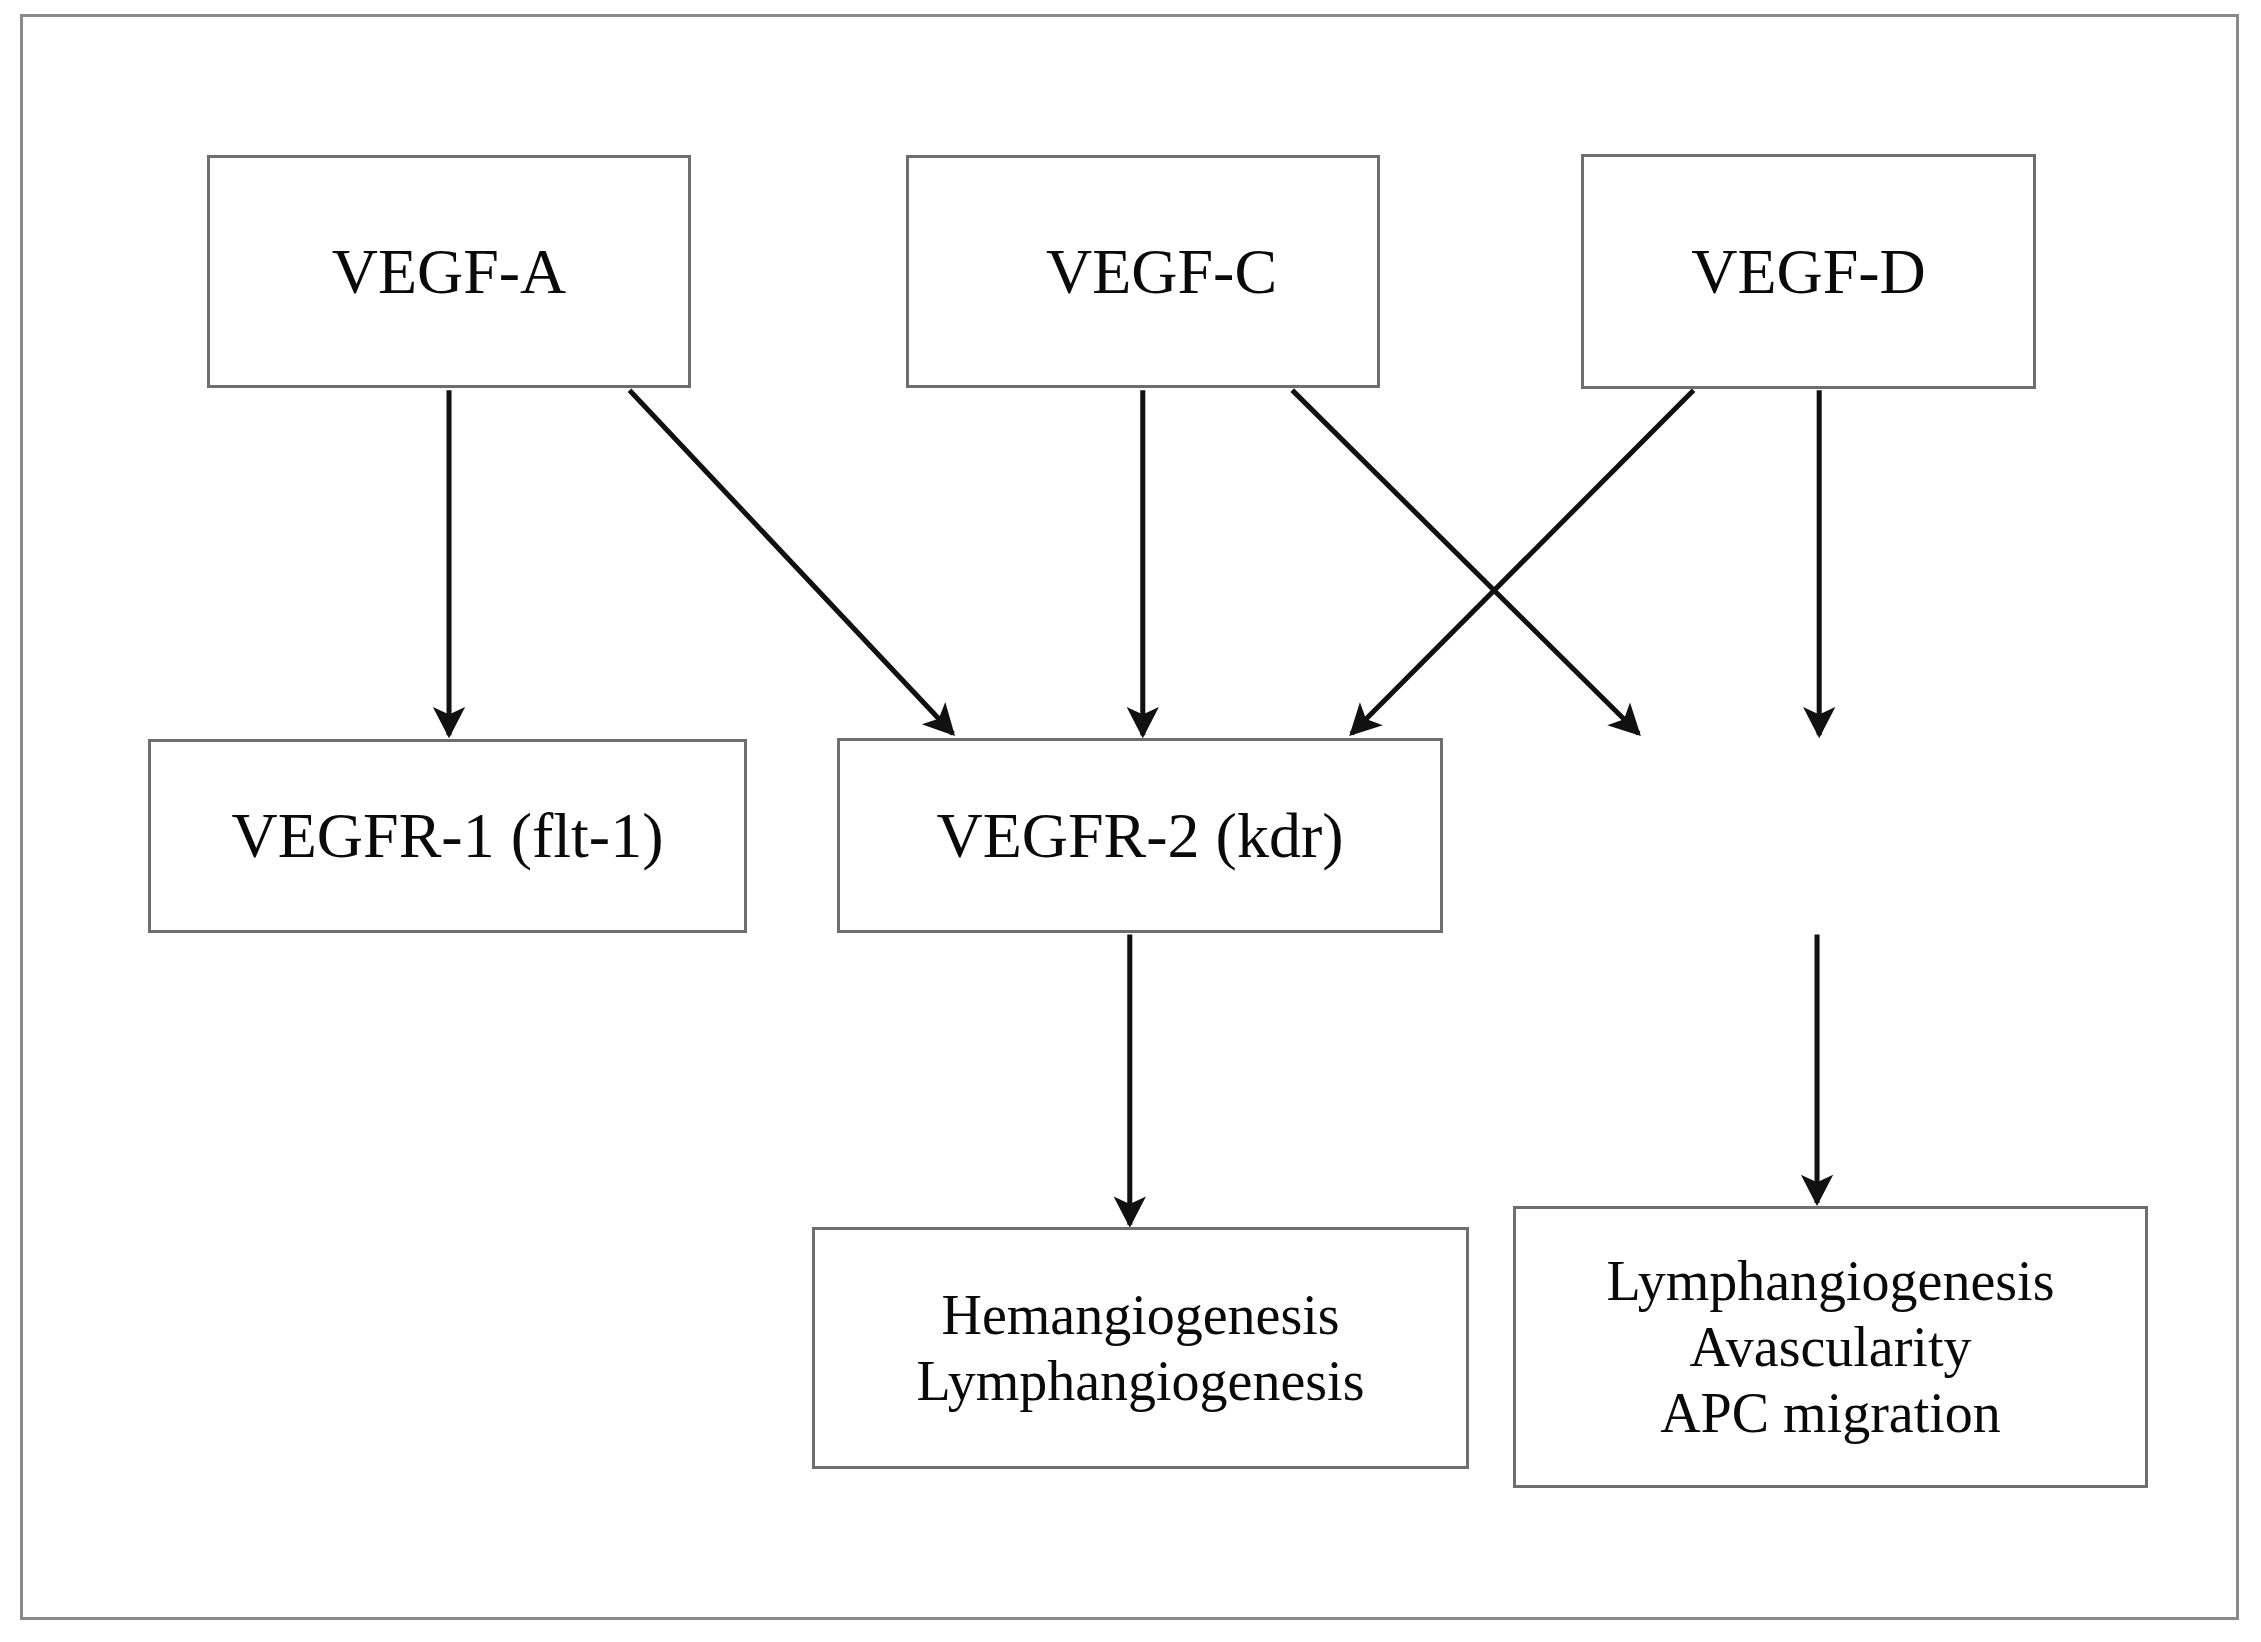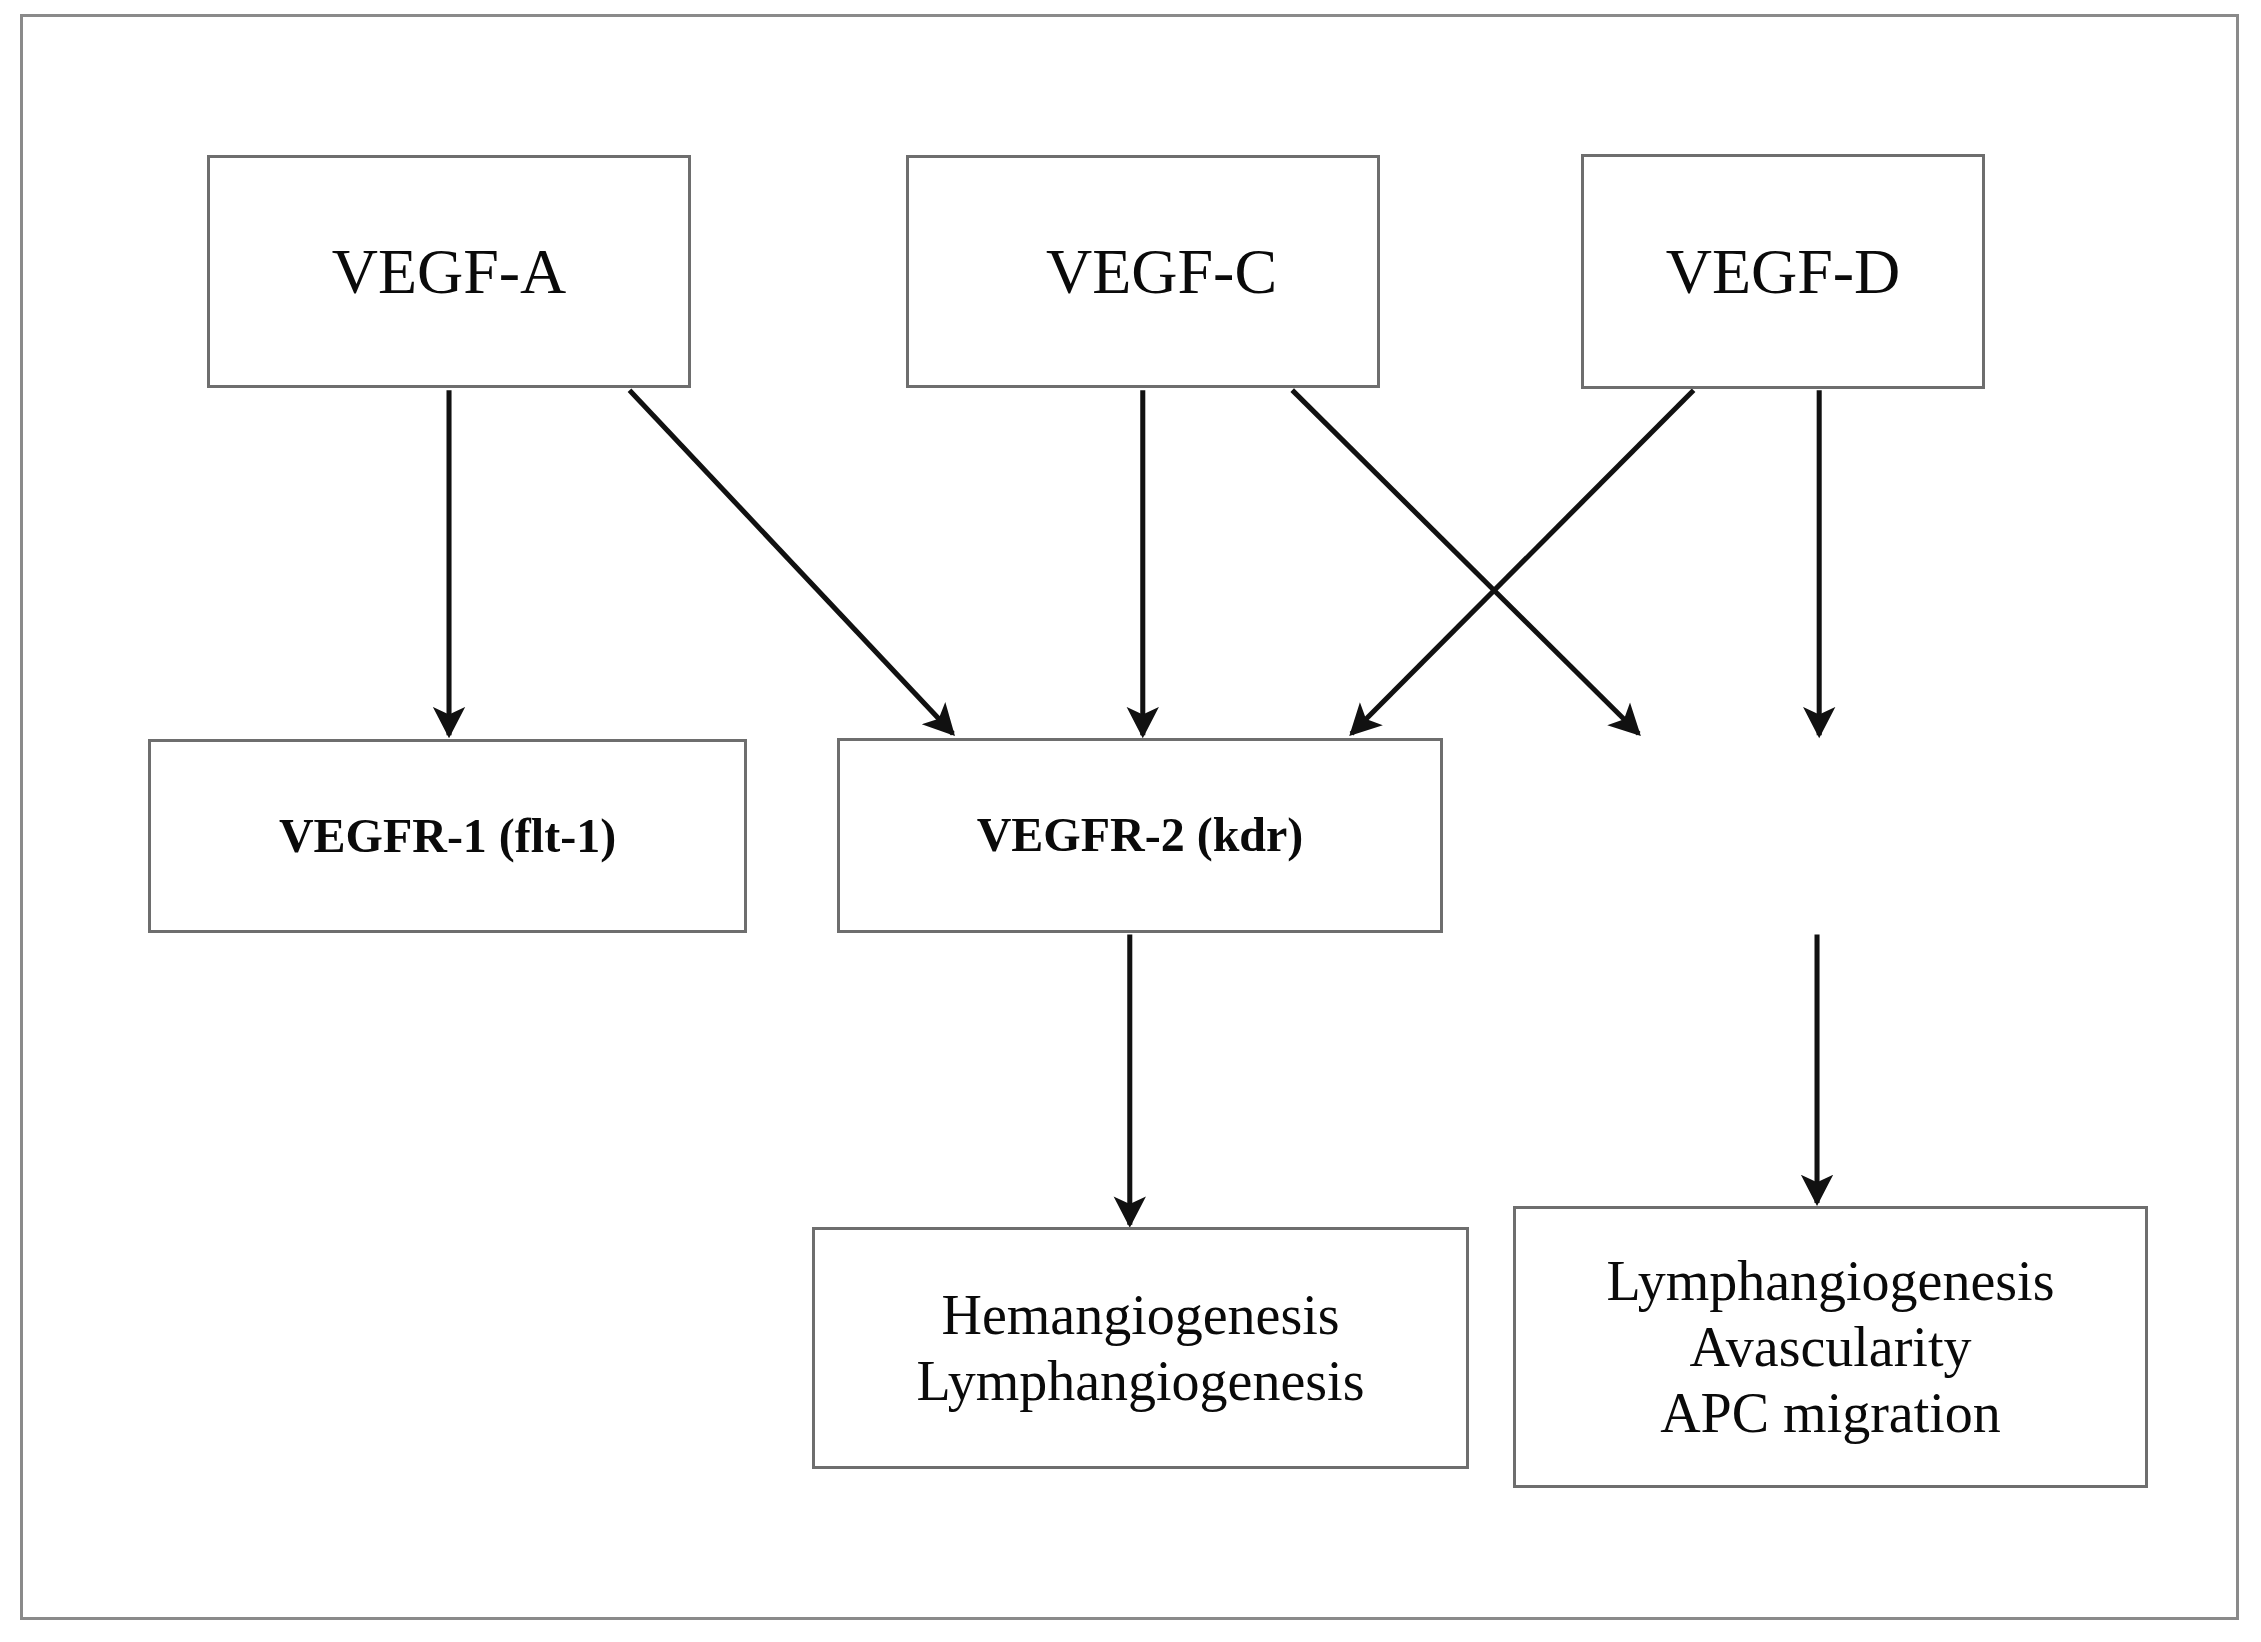"VEGF-D" div.node { width: 404px -> 455px }
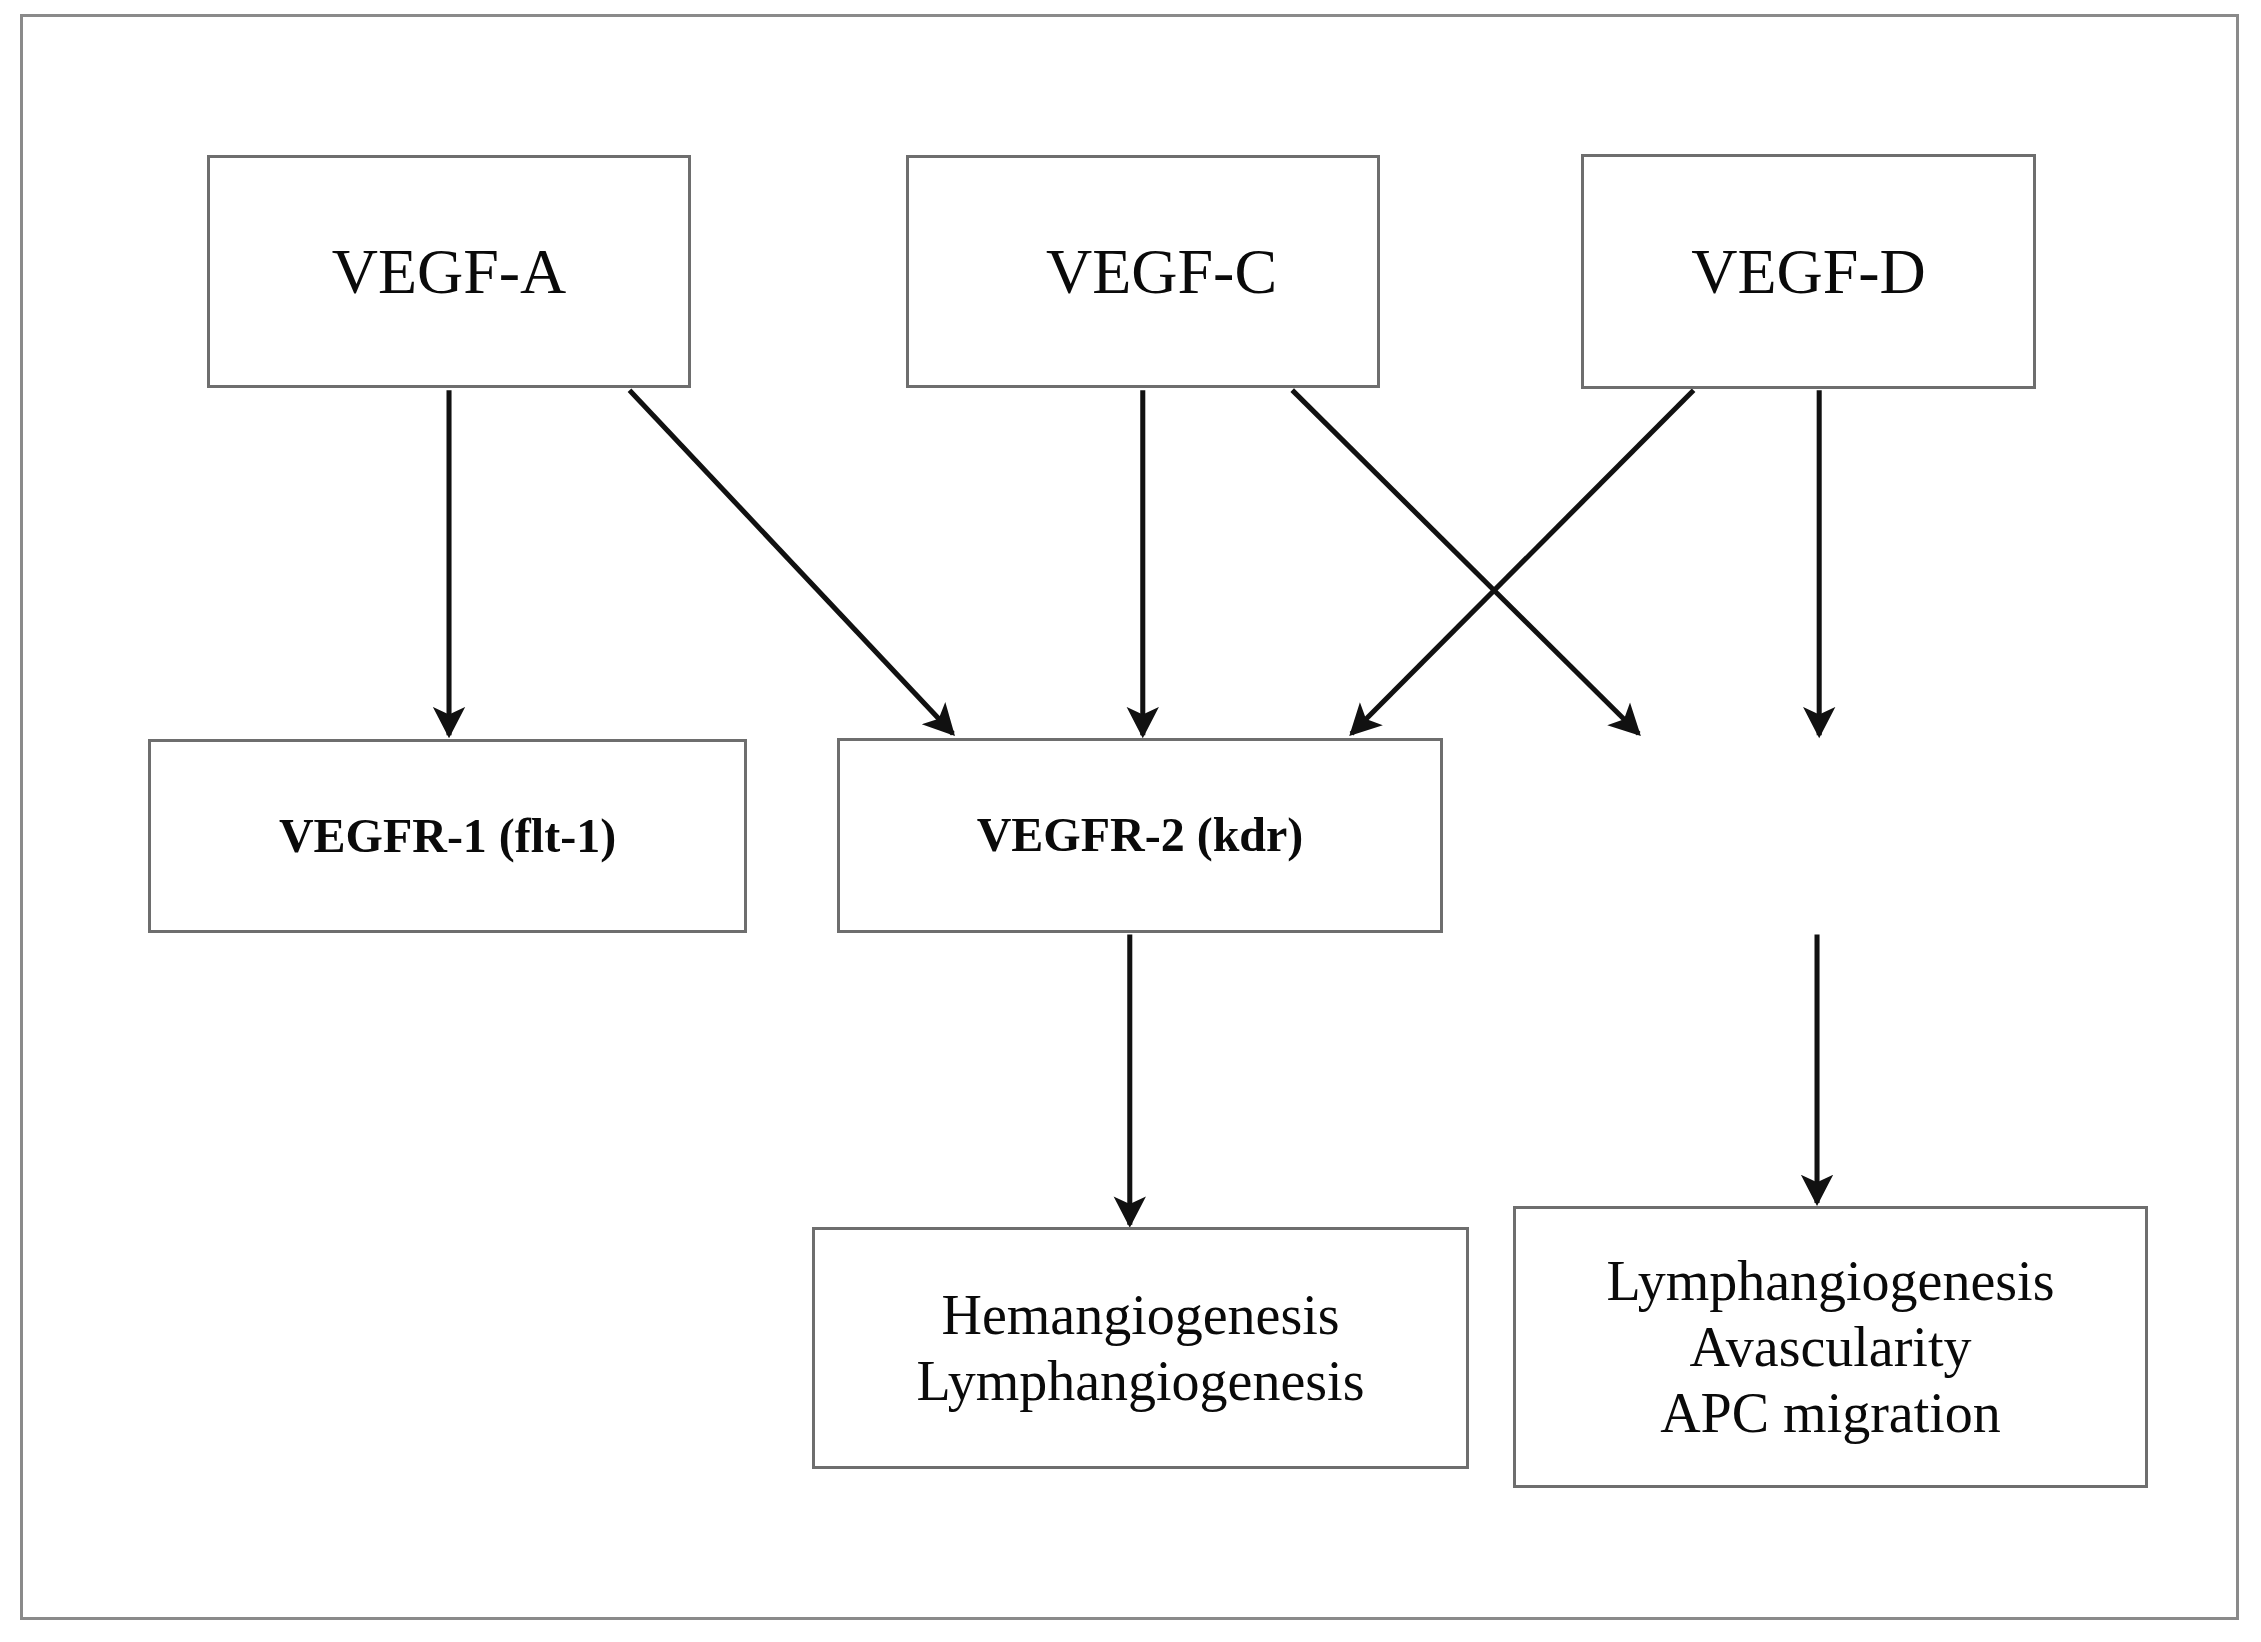"VEGFR-1 (flt-1)" .tier-receptor { font-size: 48px -> 64px; font-weight: bold -> none }
